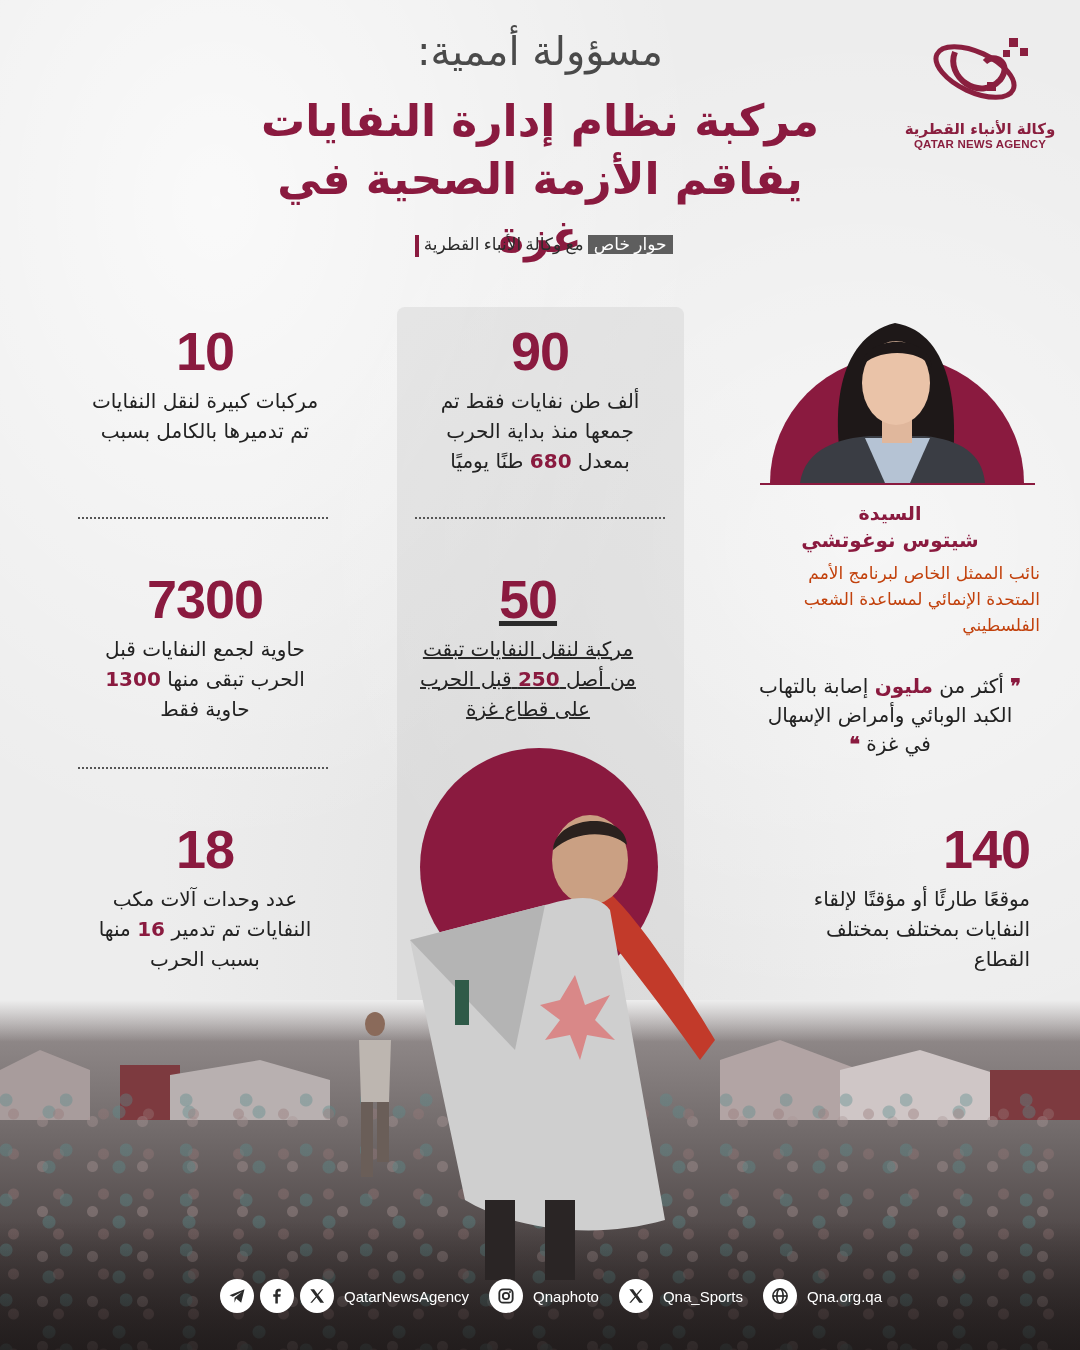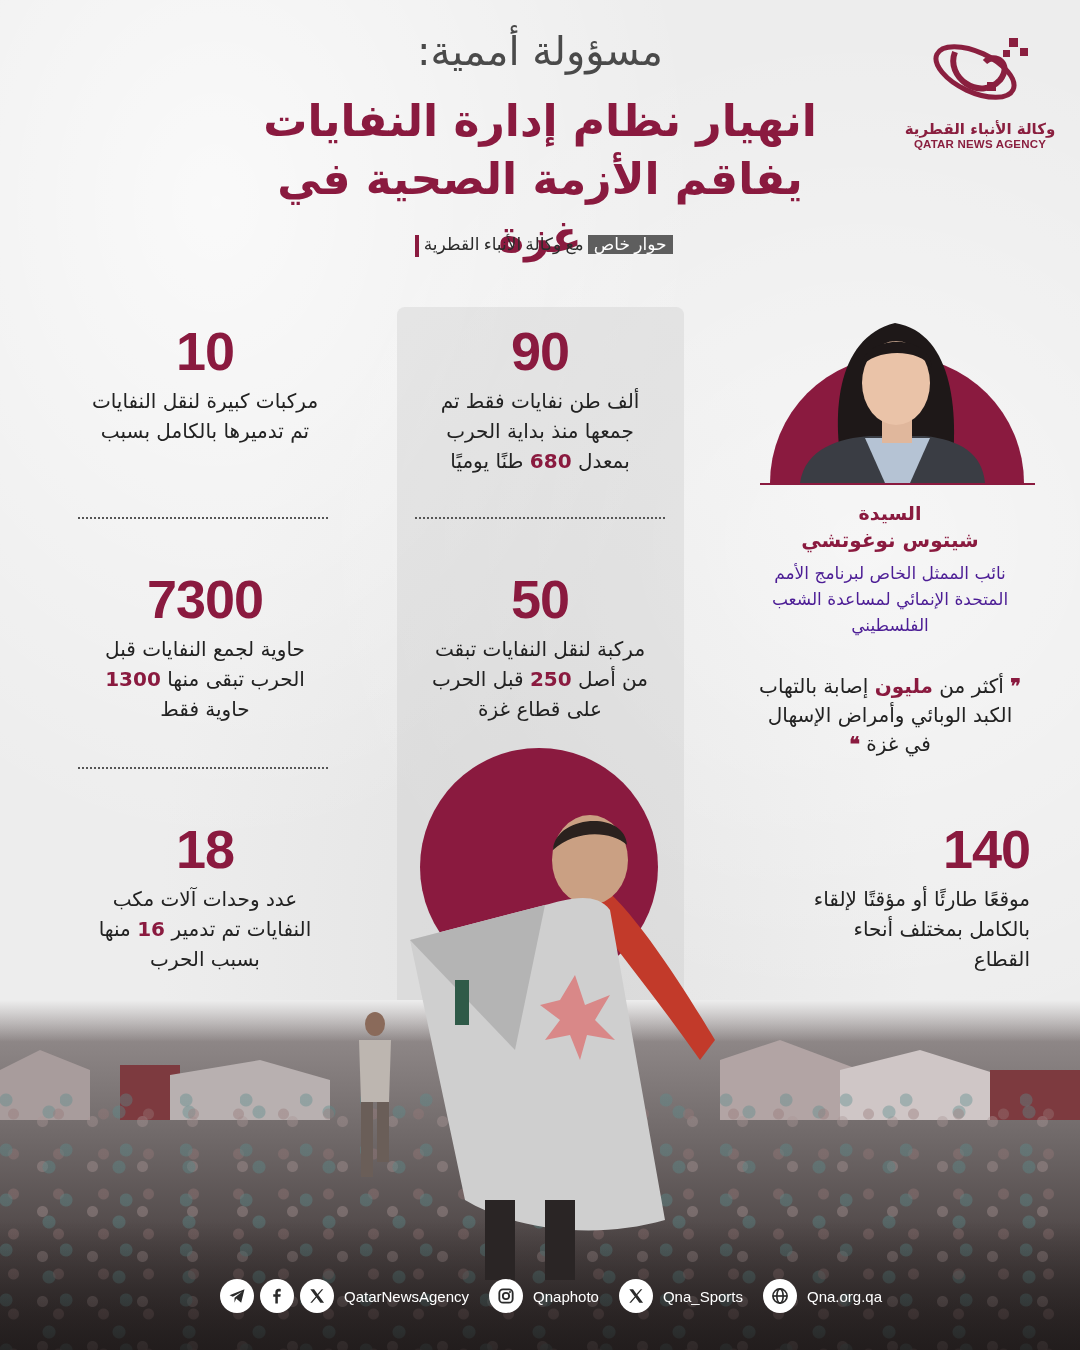"انهيار نظام إدارة النفايات" div { text: انهيار -> مركبة }
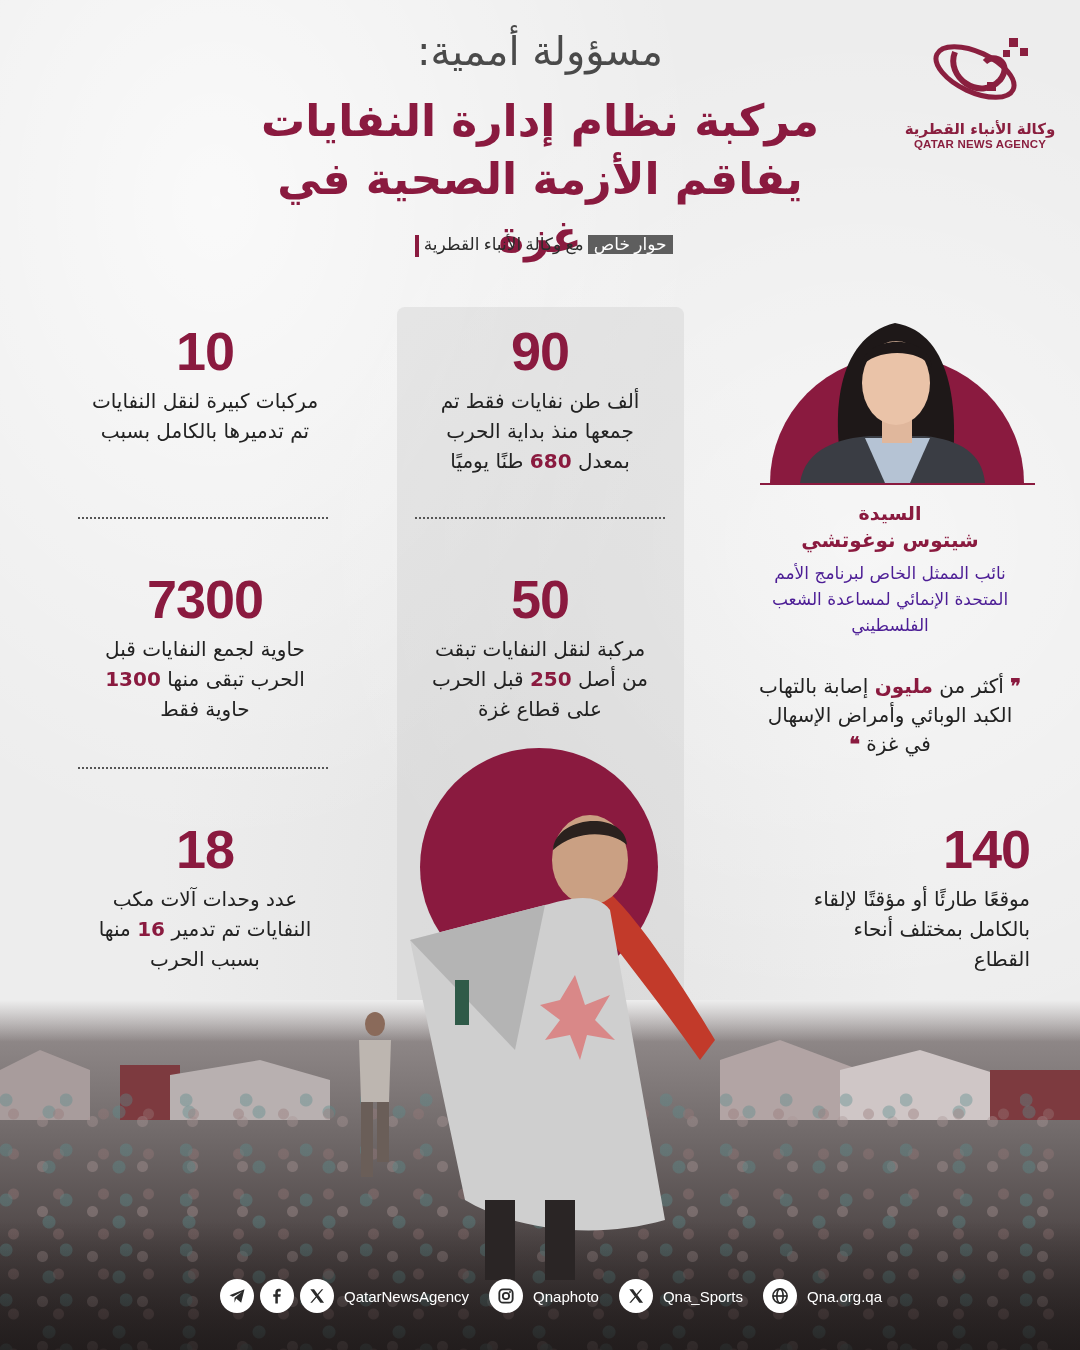"50" div.abs { left: 400px -> 388px; text-decoration: none -> underline }
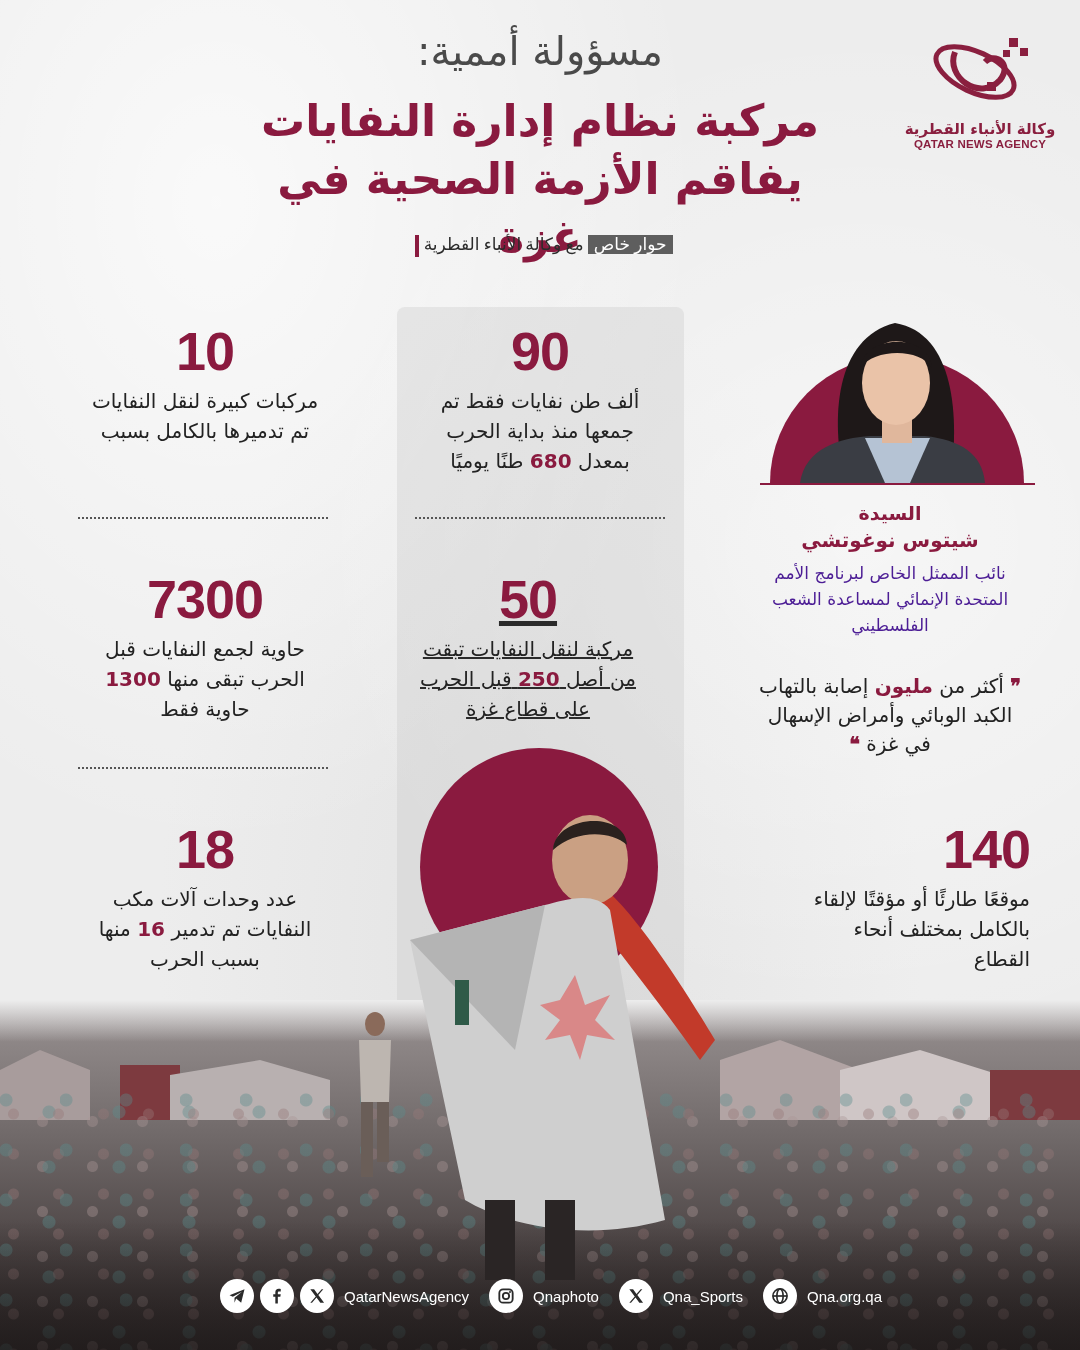"نائب الممثل الخاص لبرنامج الأمم" .name .role { color: #4c1d95 -> #c2410c; text-align: none -> right }
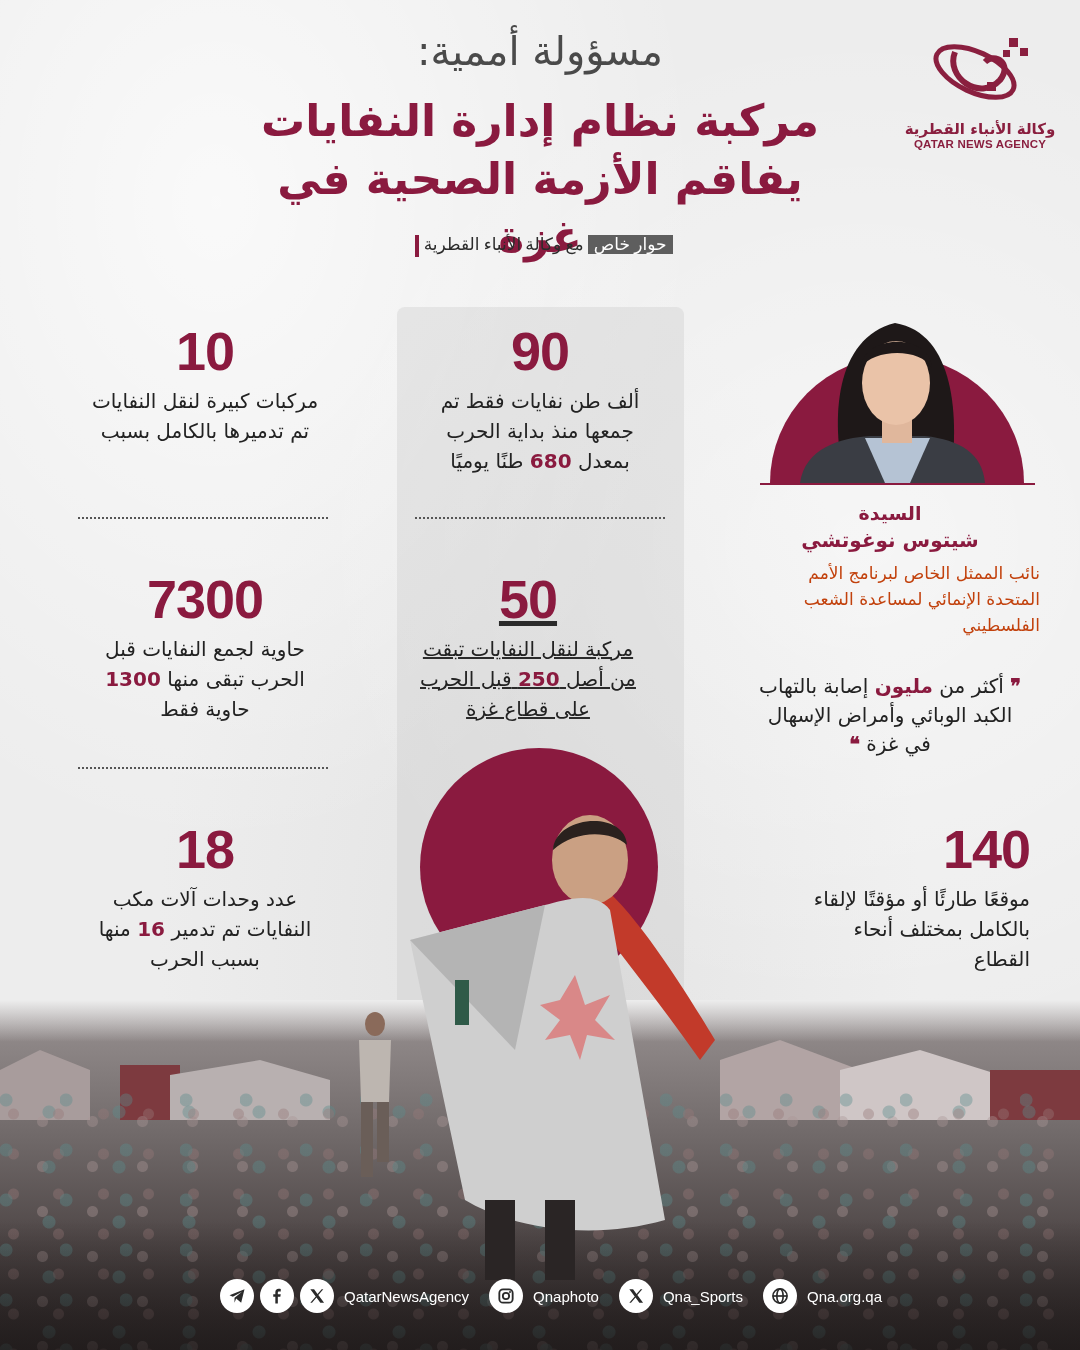"بالكامل بمختلف أنحاء" div { text: بالكامل بمختلف أنحاء -> النفايات بمختلف بمختلف }
